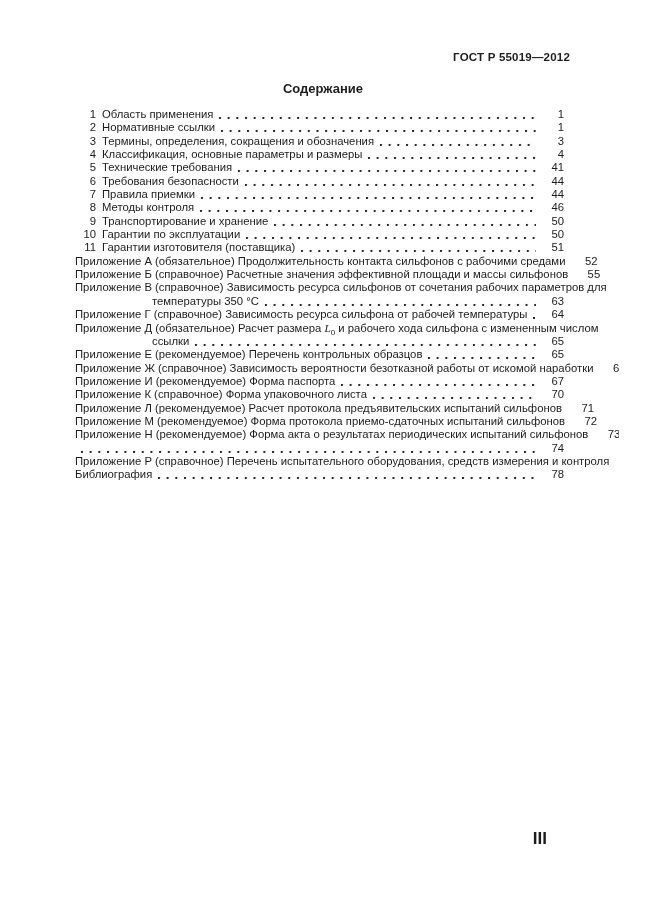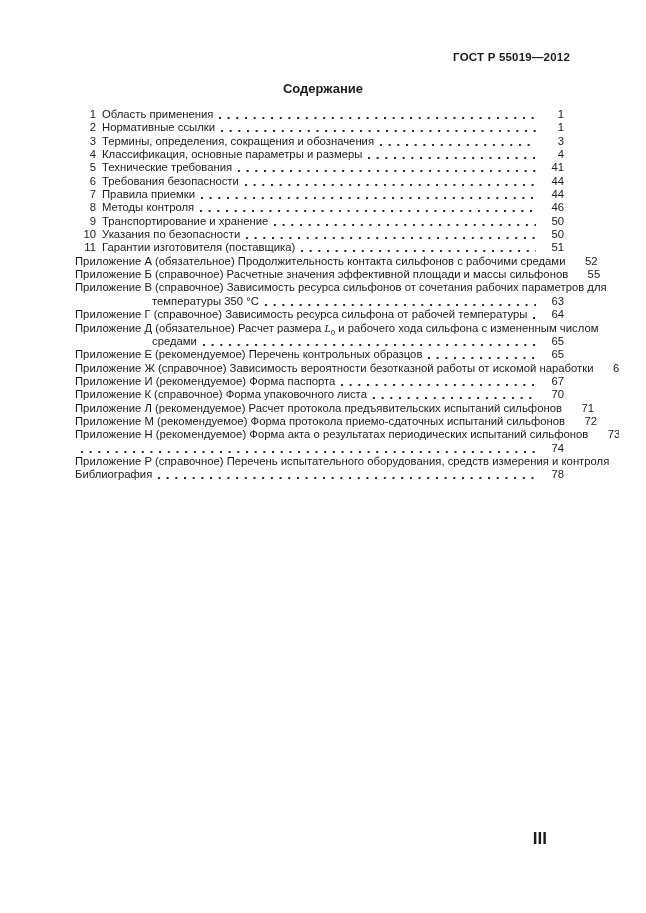"Указания по безопасности" span.txt { text: Указания по безопасности -> Гарантии по эксплуатации }
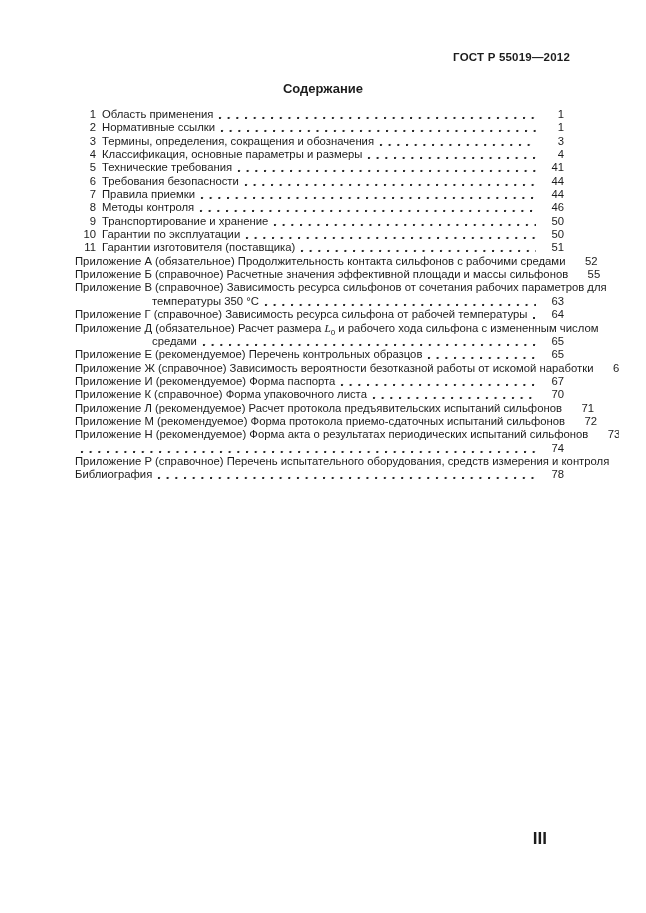"средами" span.txt { text: средами -> ссылки }
